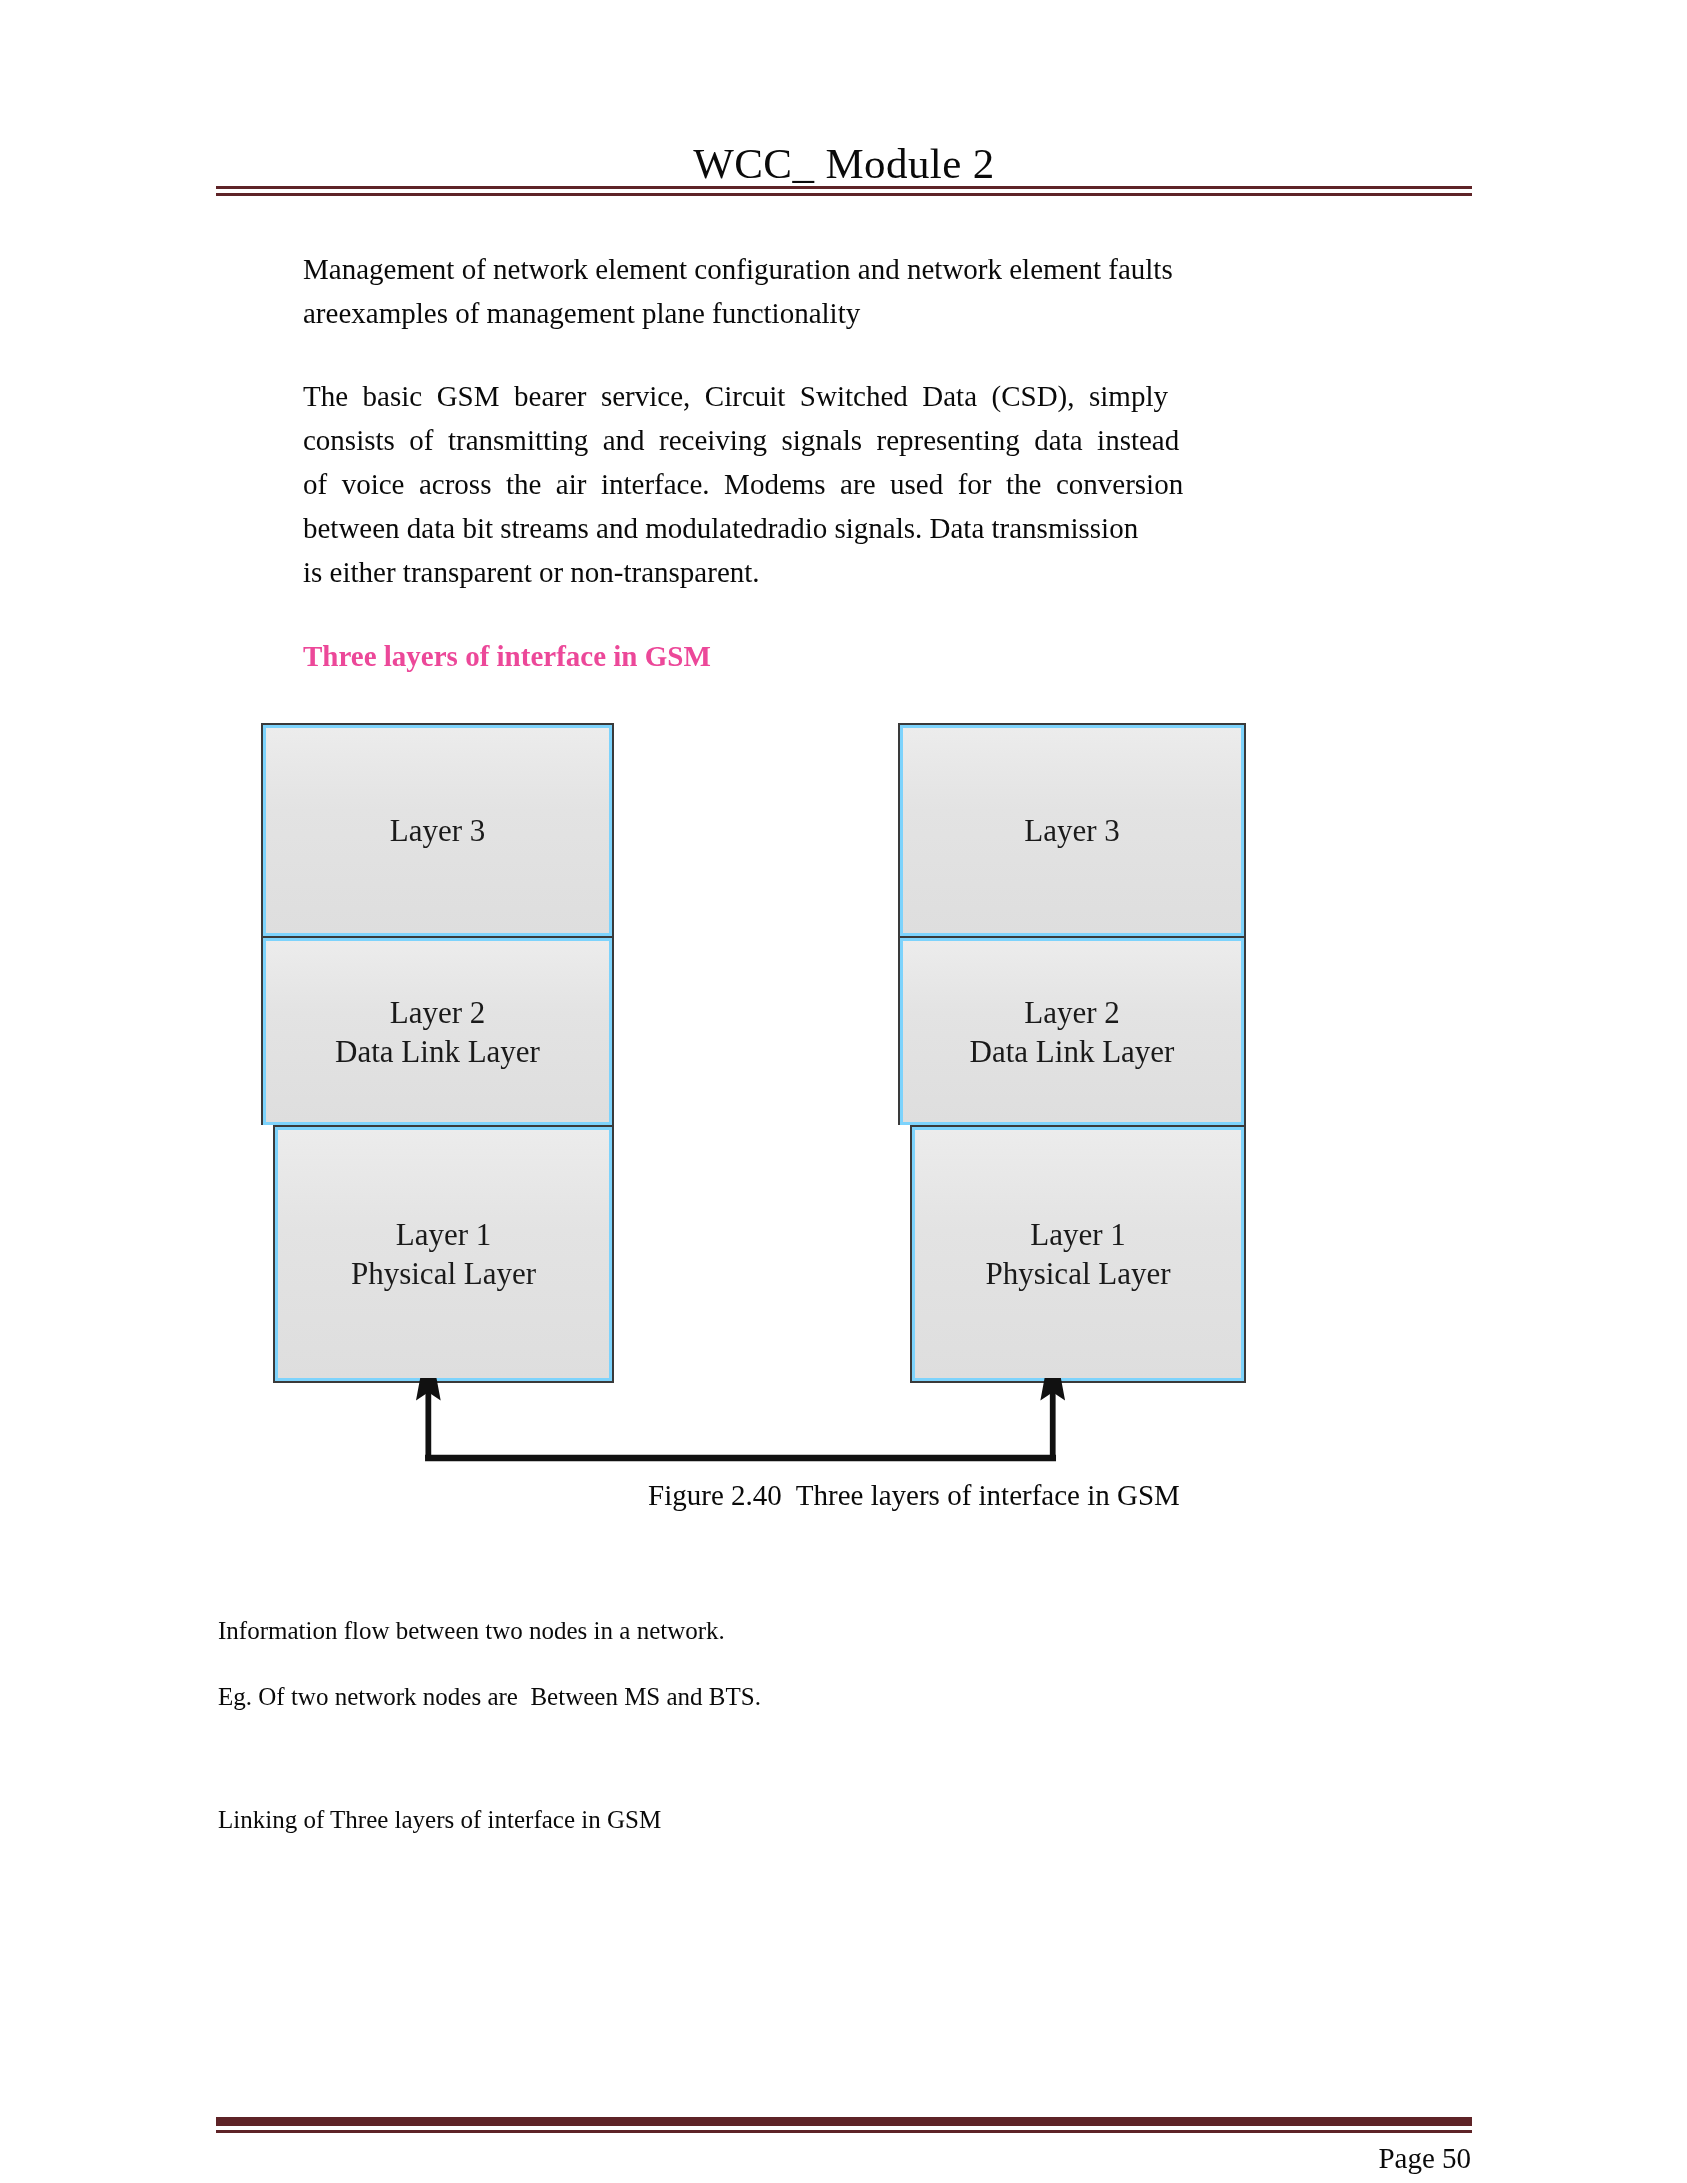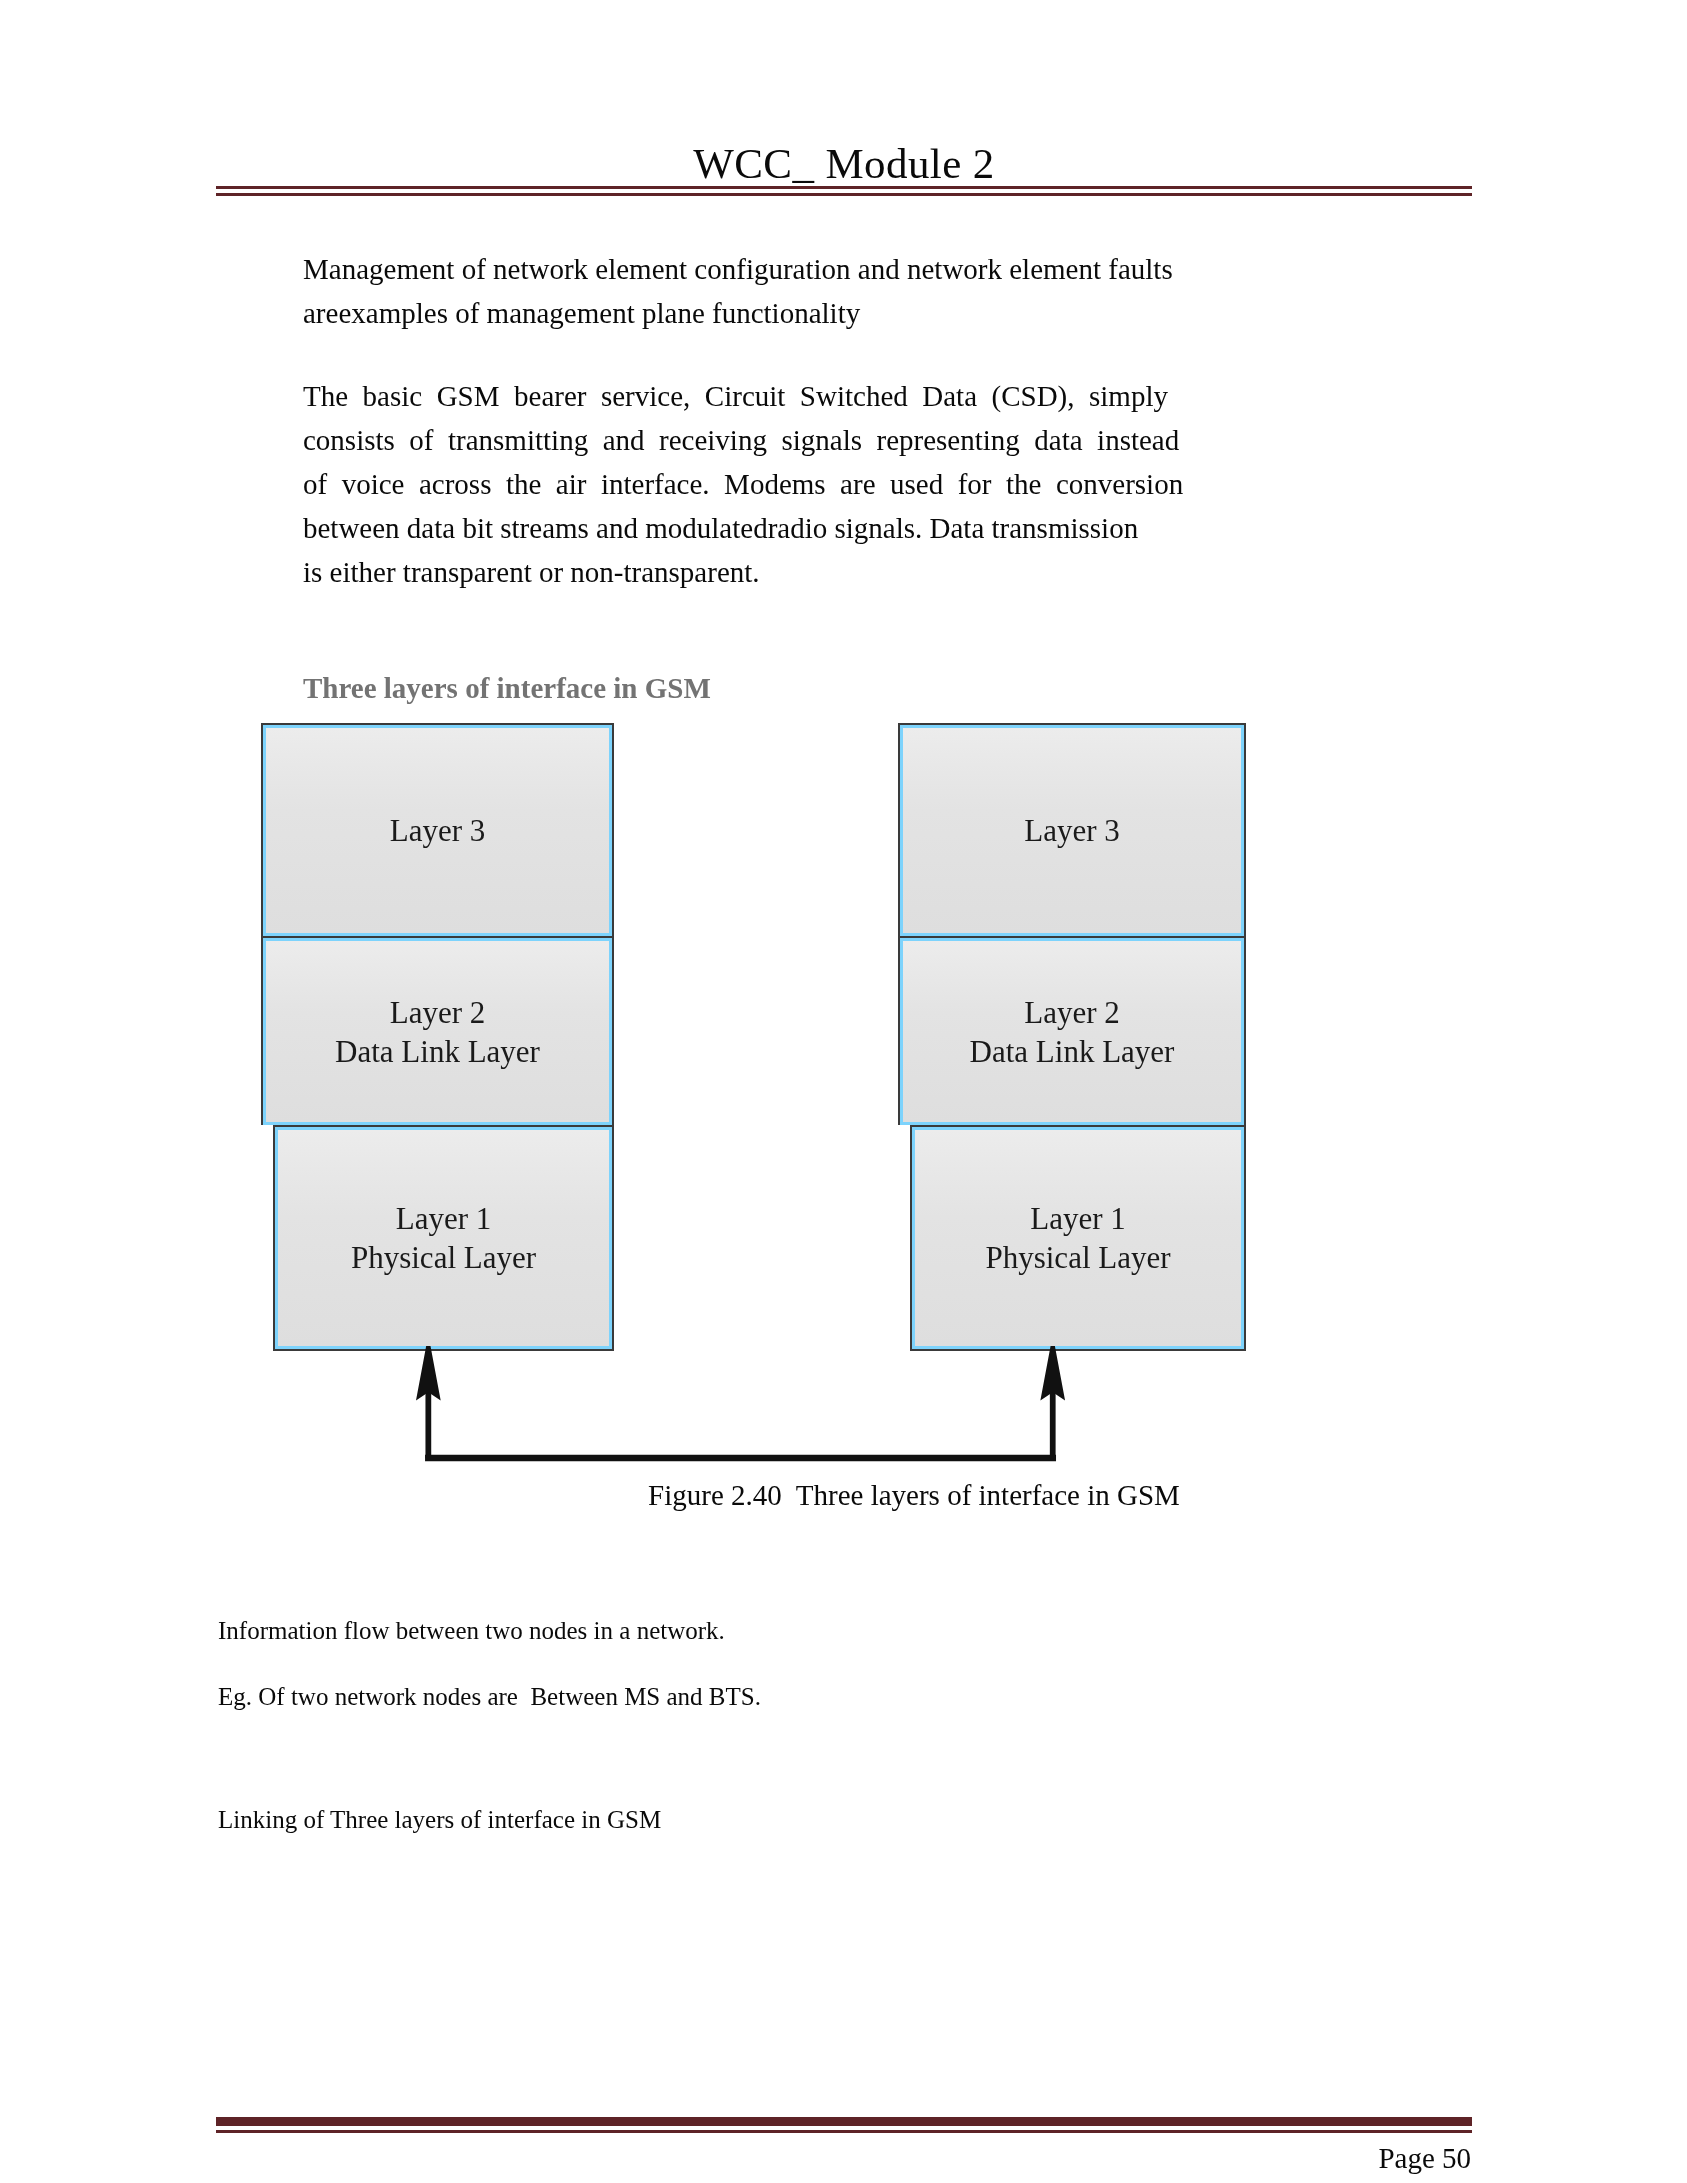"Three layers of interface in" .heading-bold { color: #737373 -> #ec4899; margin-top: 32px -> none }
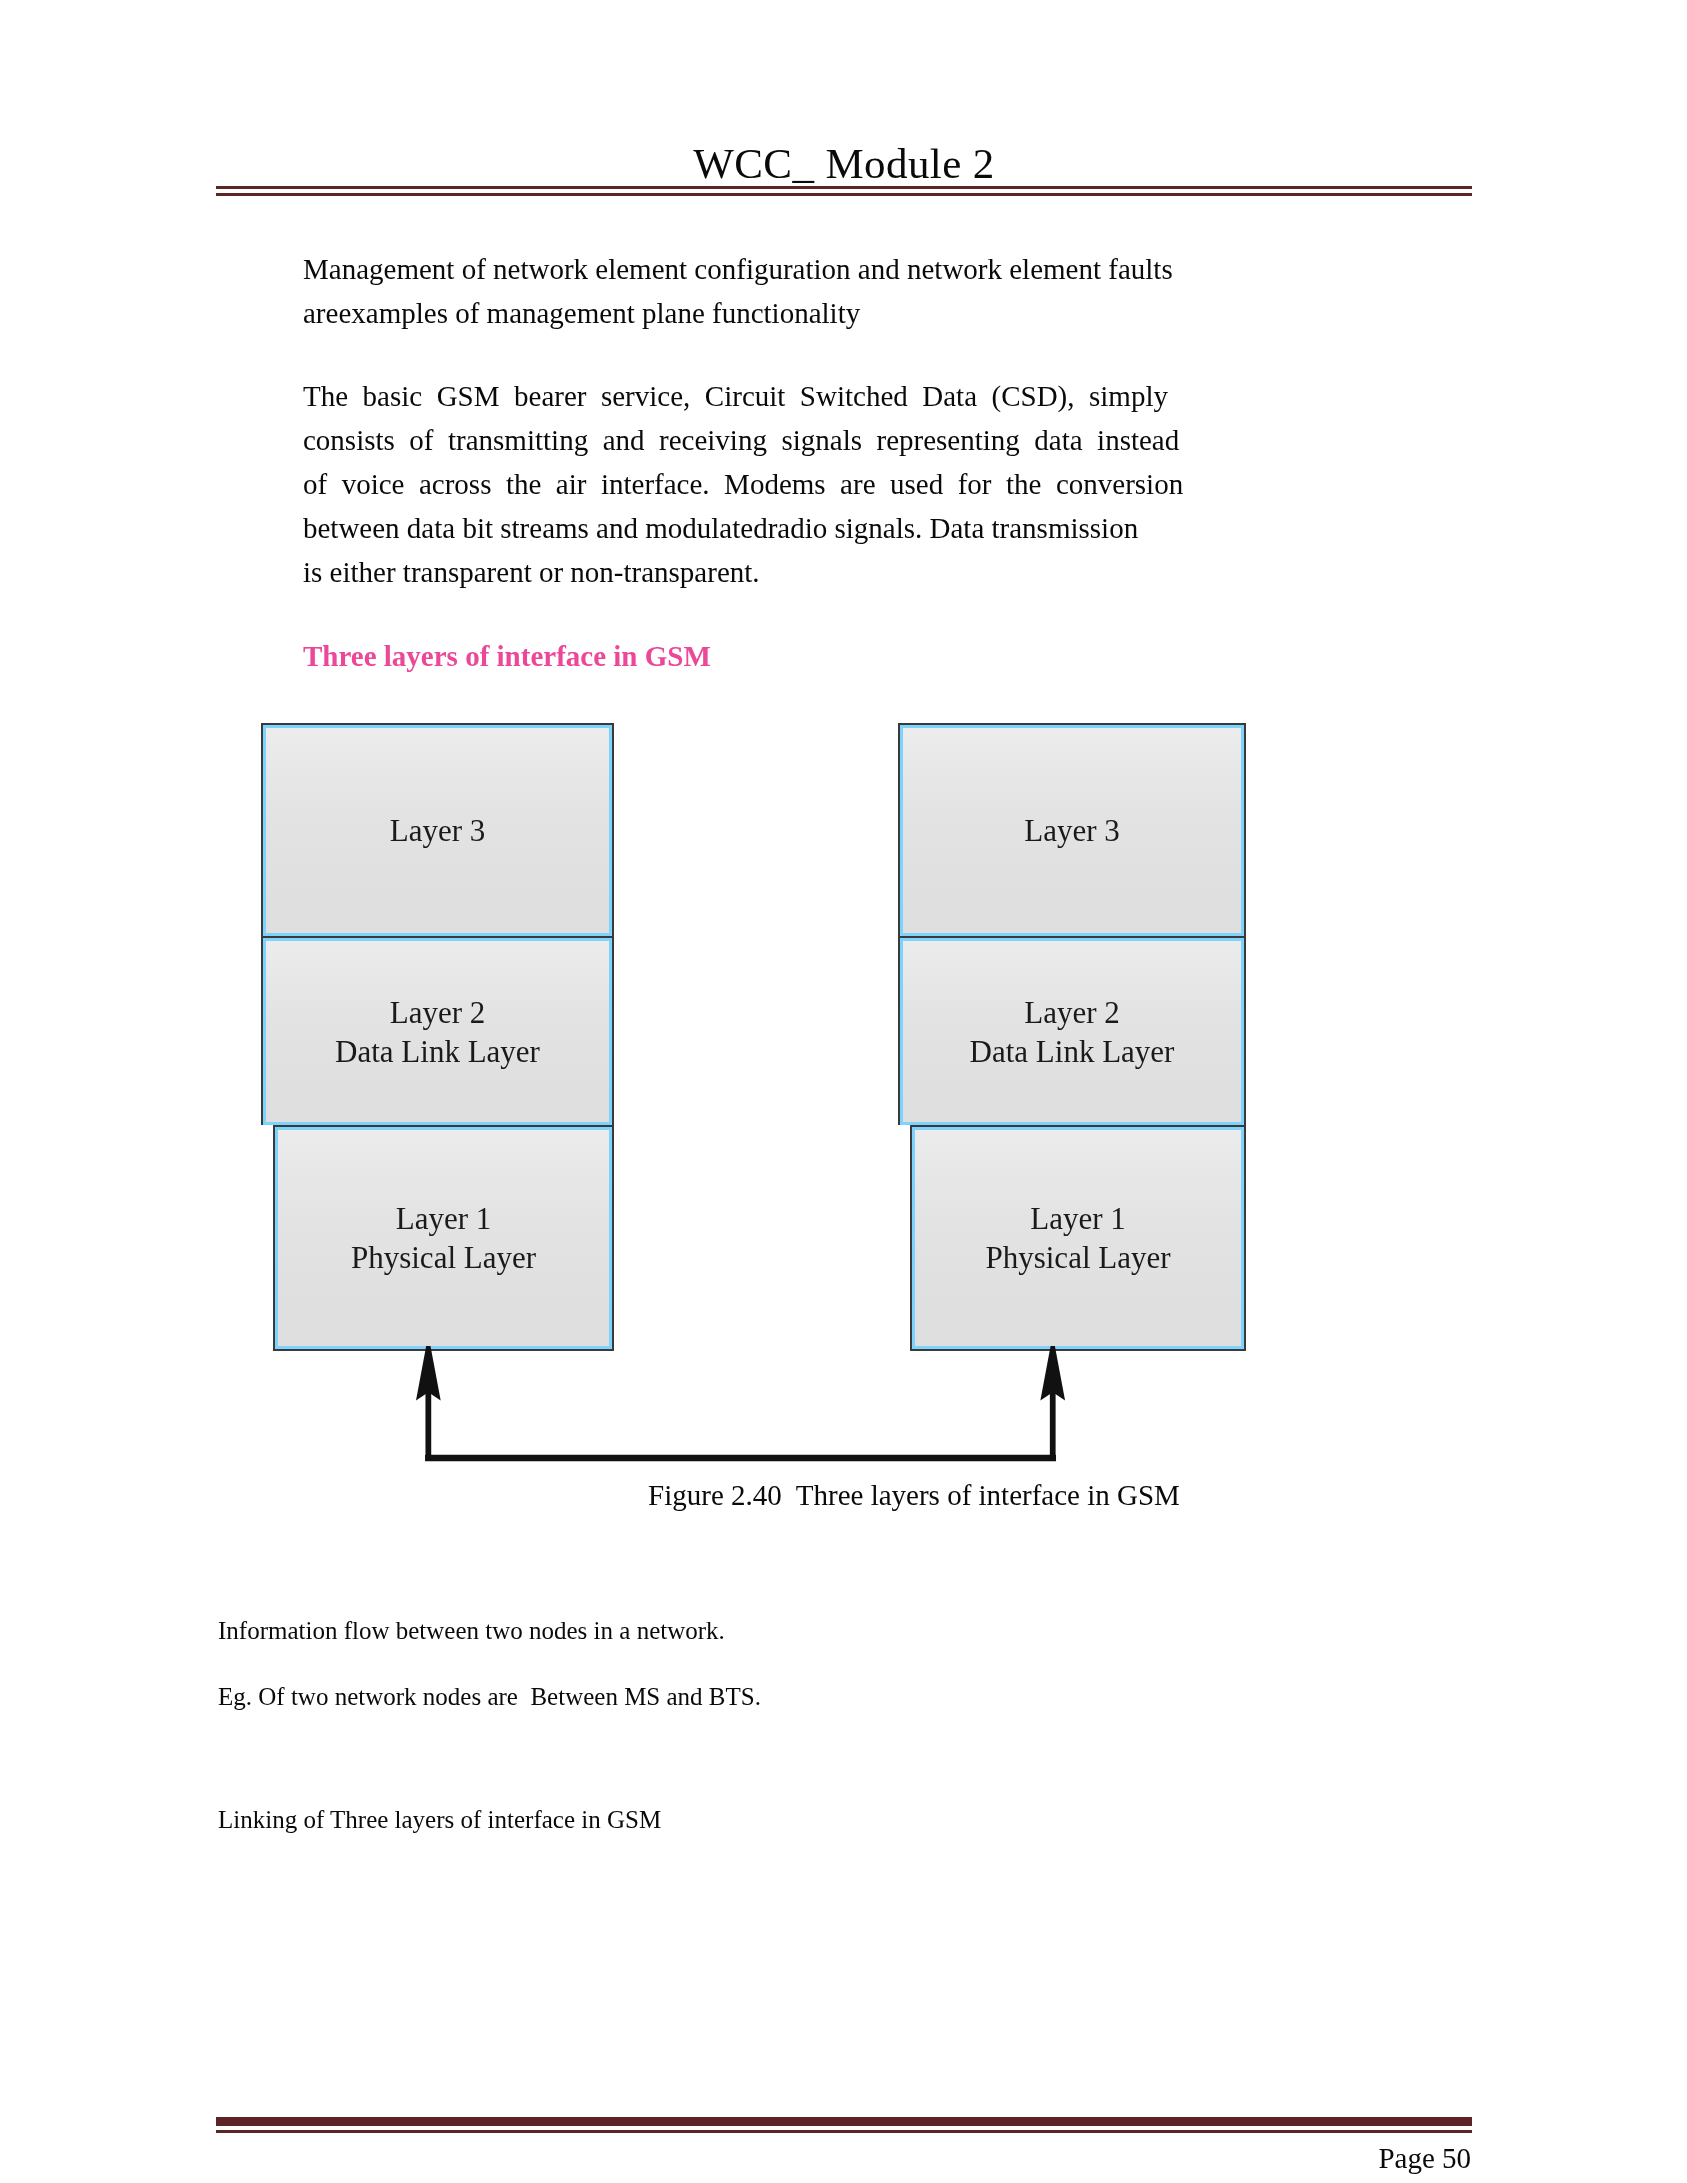"Layer 1" .lbox-1 { height: 226px -> 258px }
